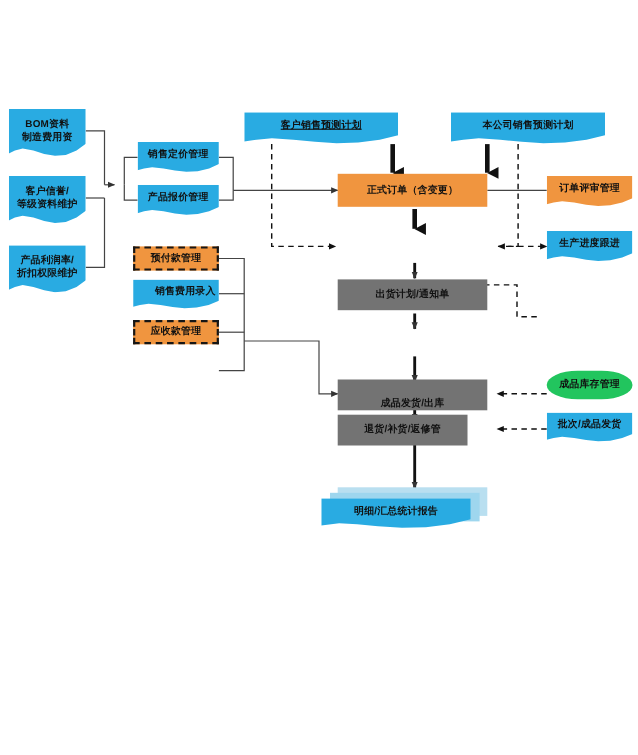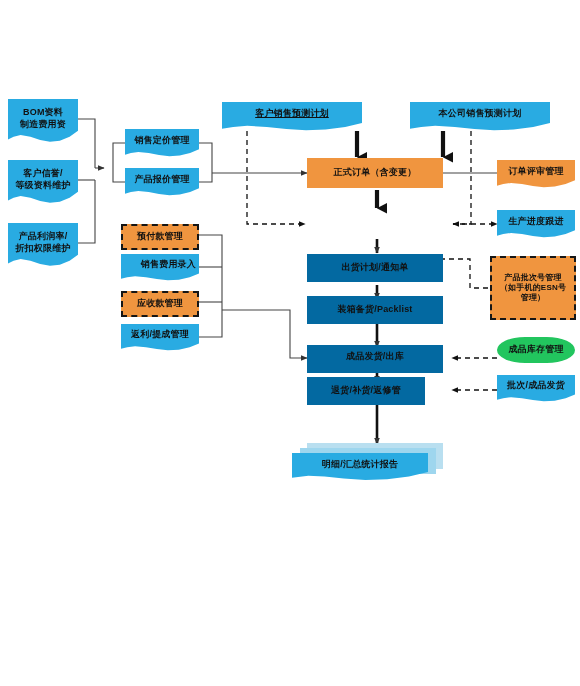"BOM资料" .node { padding: 11px 3px -> 1px 3px }
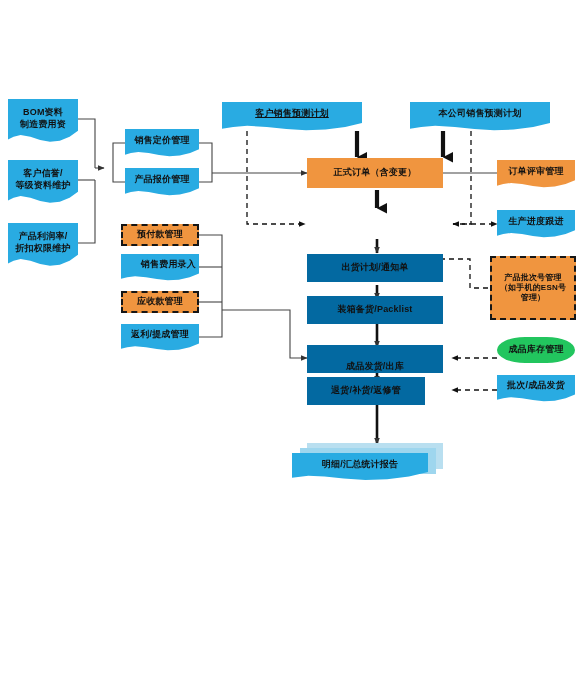"出货计划/通知单" .rect-blue { background: #0369a1 -> #737373 }
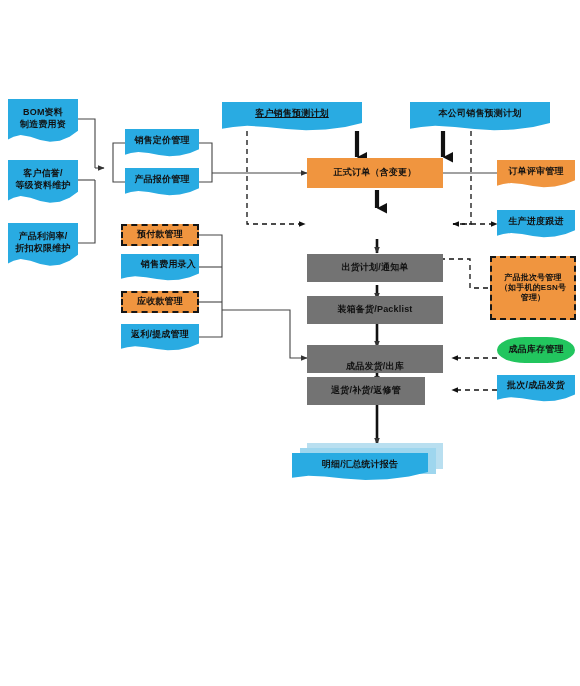"产品批次号管理" div.node { html: <div> <span>产品批次号管理 （如手机的ESN号 管理）</span> </div> -> none }
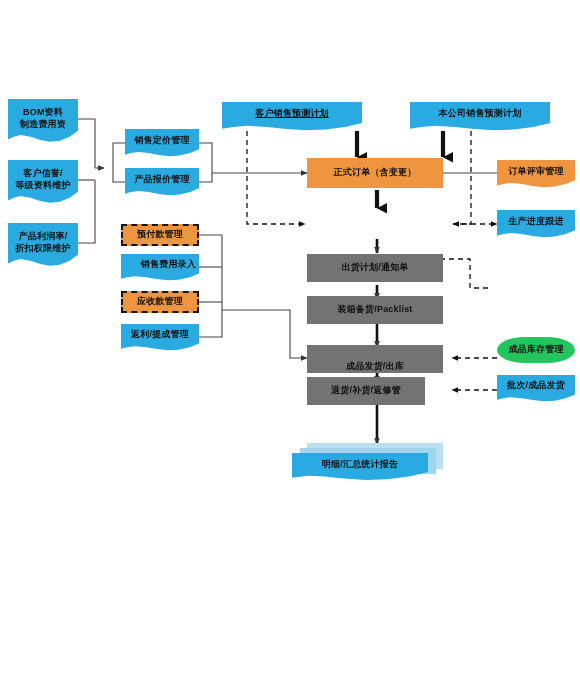"装箱备货/Packlist" div.node { html: <div> <span>装箱备货/Packlist</span> </div> -> none }
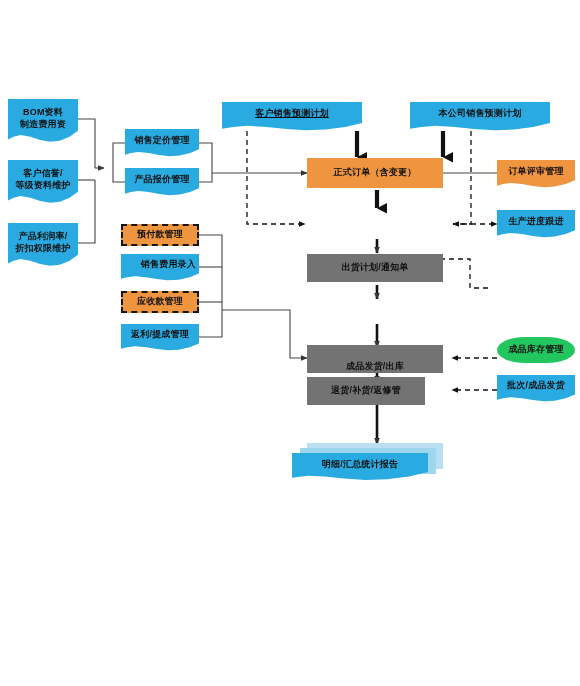"返利/提成管理" div.node { html: <div> <span>返利/提成管理</span> </div> -> none }
